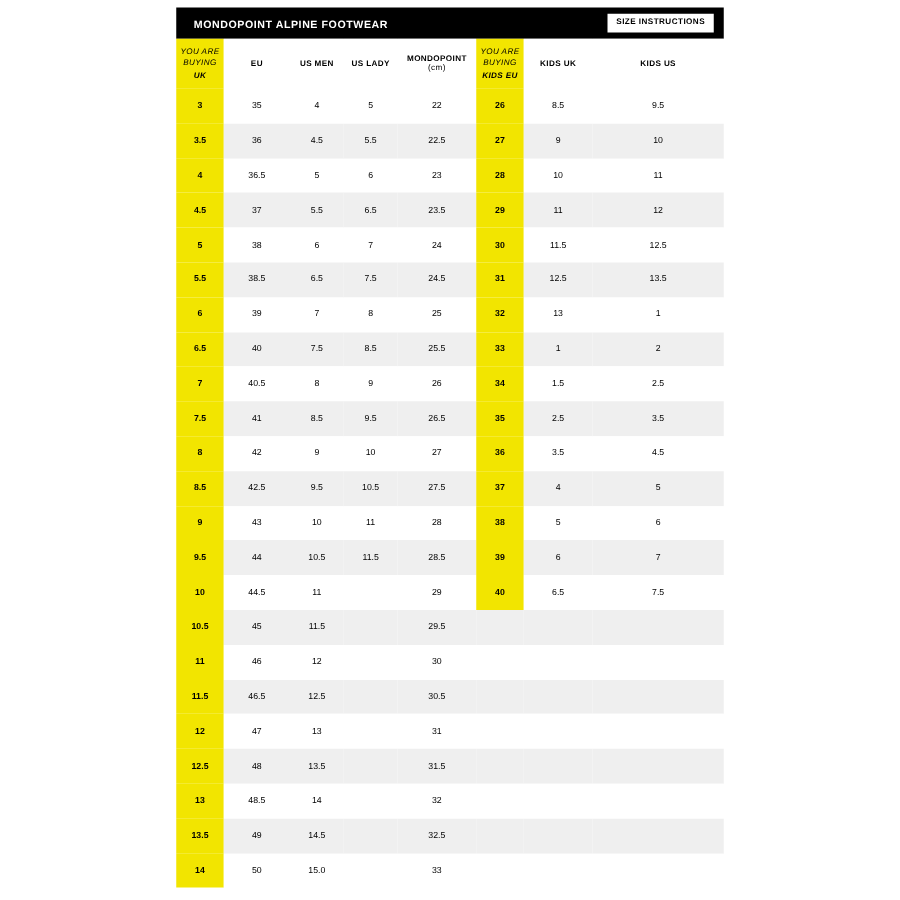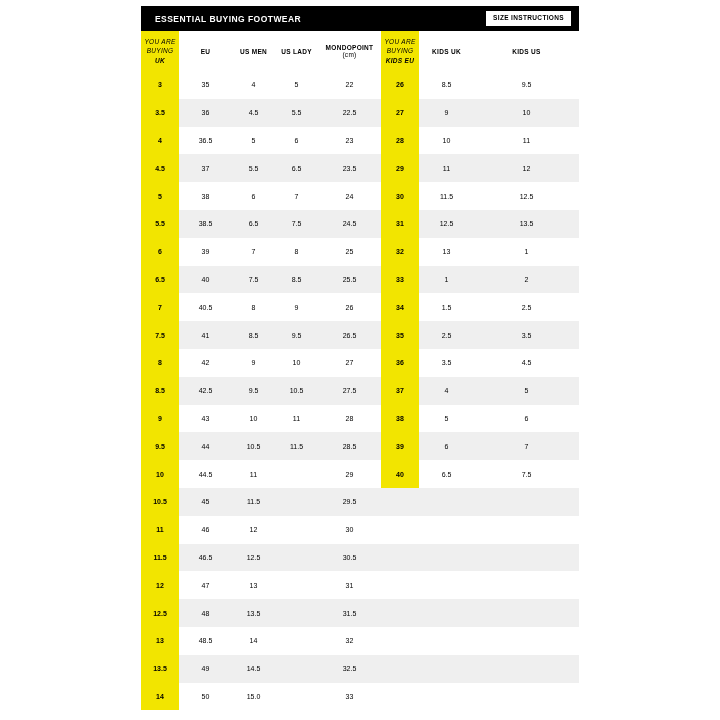"ESSENTIAL BUYING FOOTWEAR" div.header-title { text: ESSENTIAL BUYING -> MONDOPOINT ALPINE }
